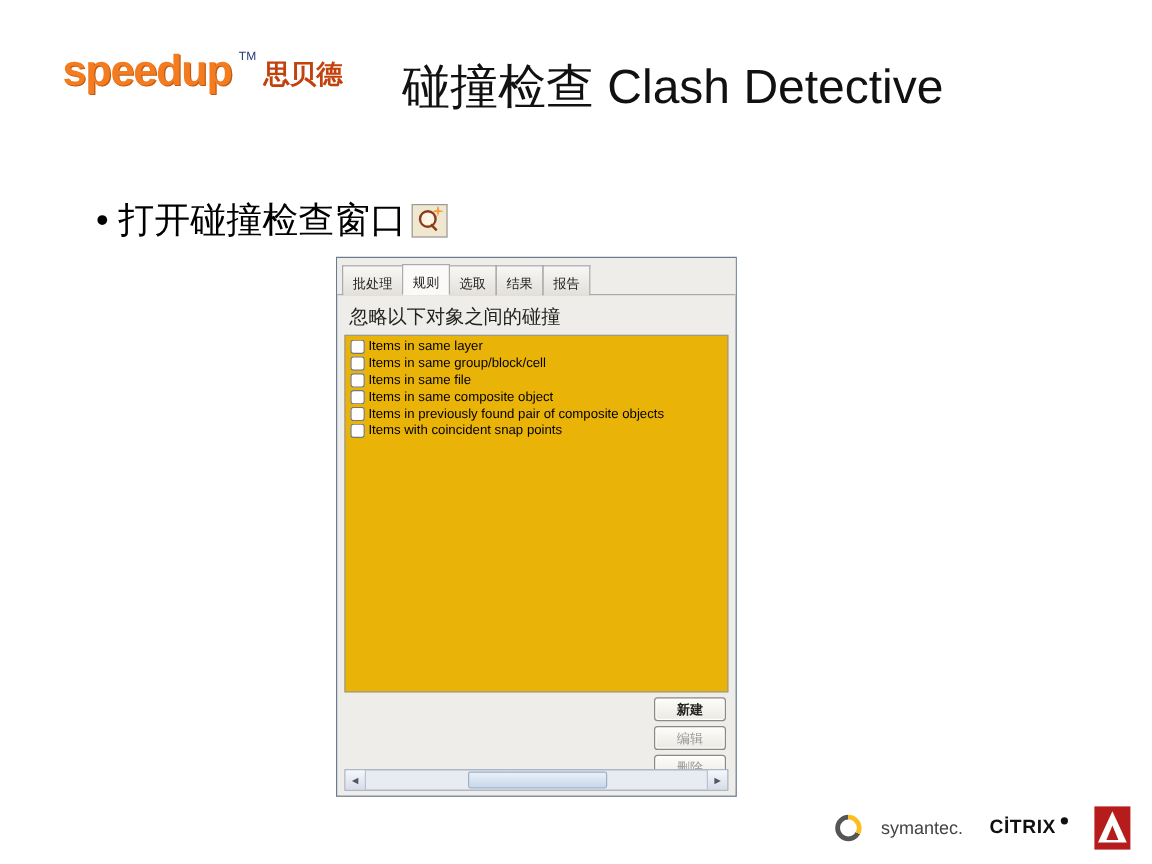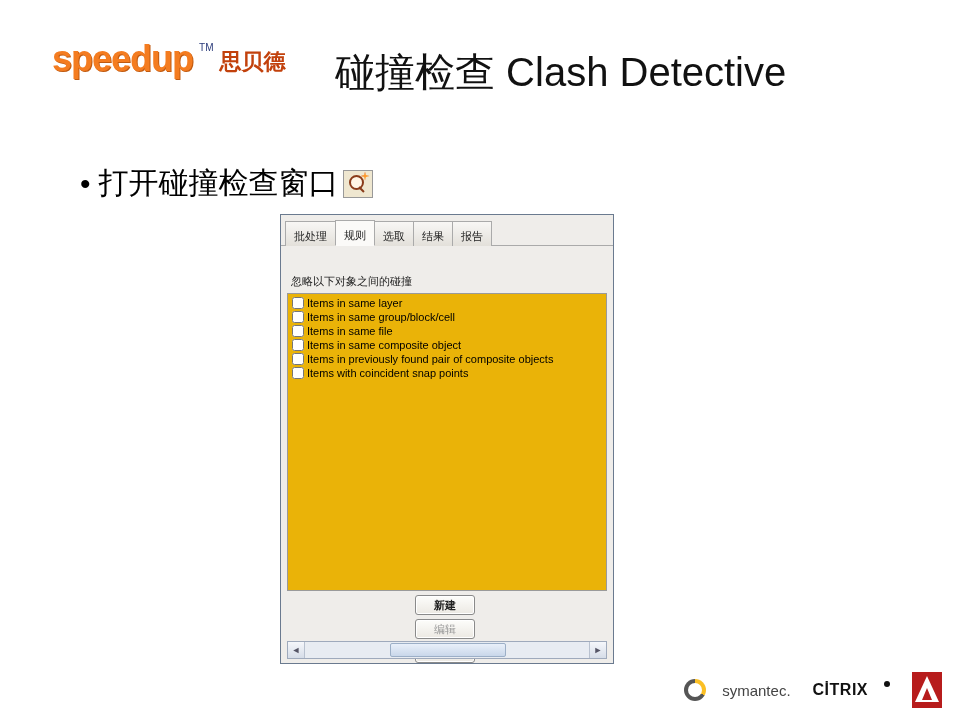"忽略以下对象之间的碰撞" .panel-subtitle { font-size: 11px -> 16px; margin-top: 20px -> none }
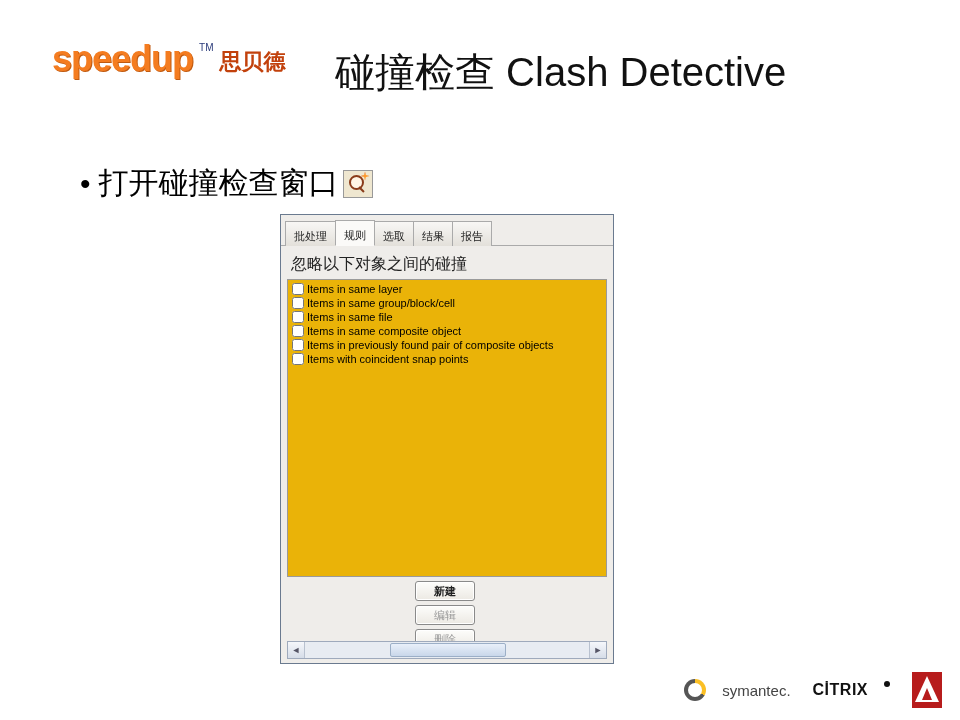"新建" .btn-row { justify-content: center -> flex-end }
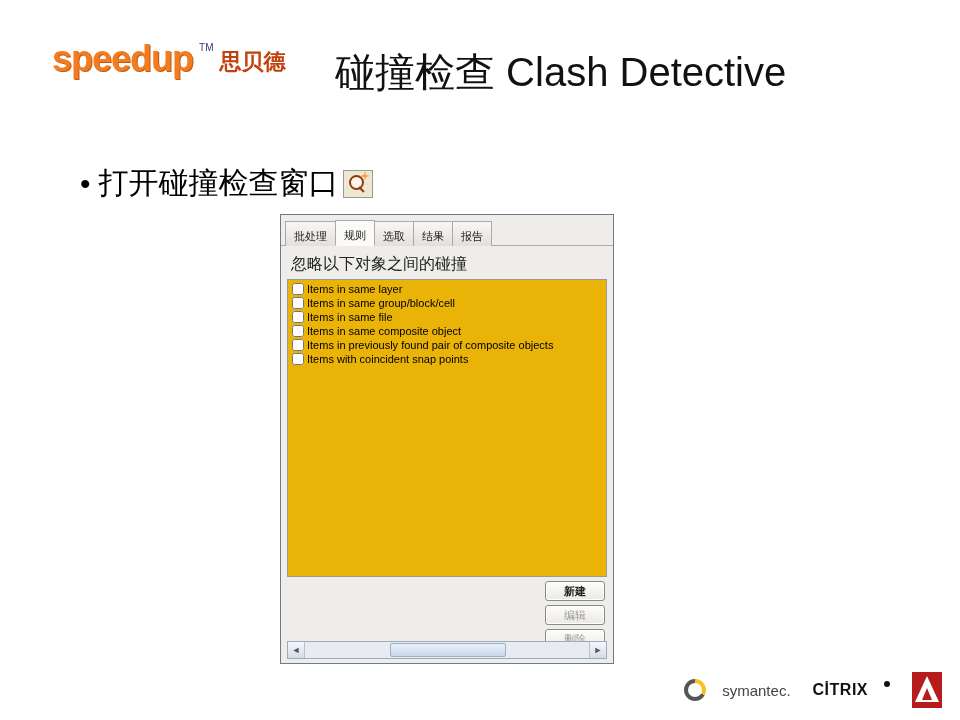"CİTRIX" .citrix-logo { gap: 14px -> 2px }
